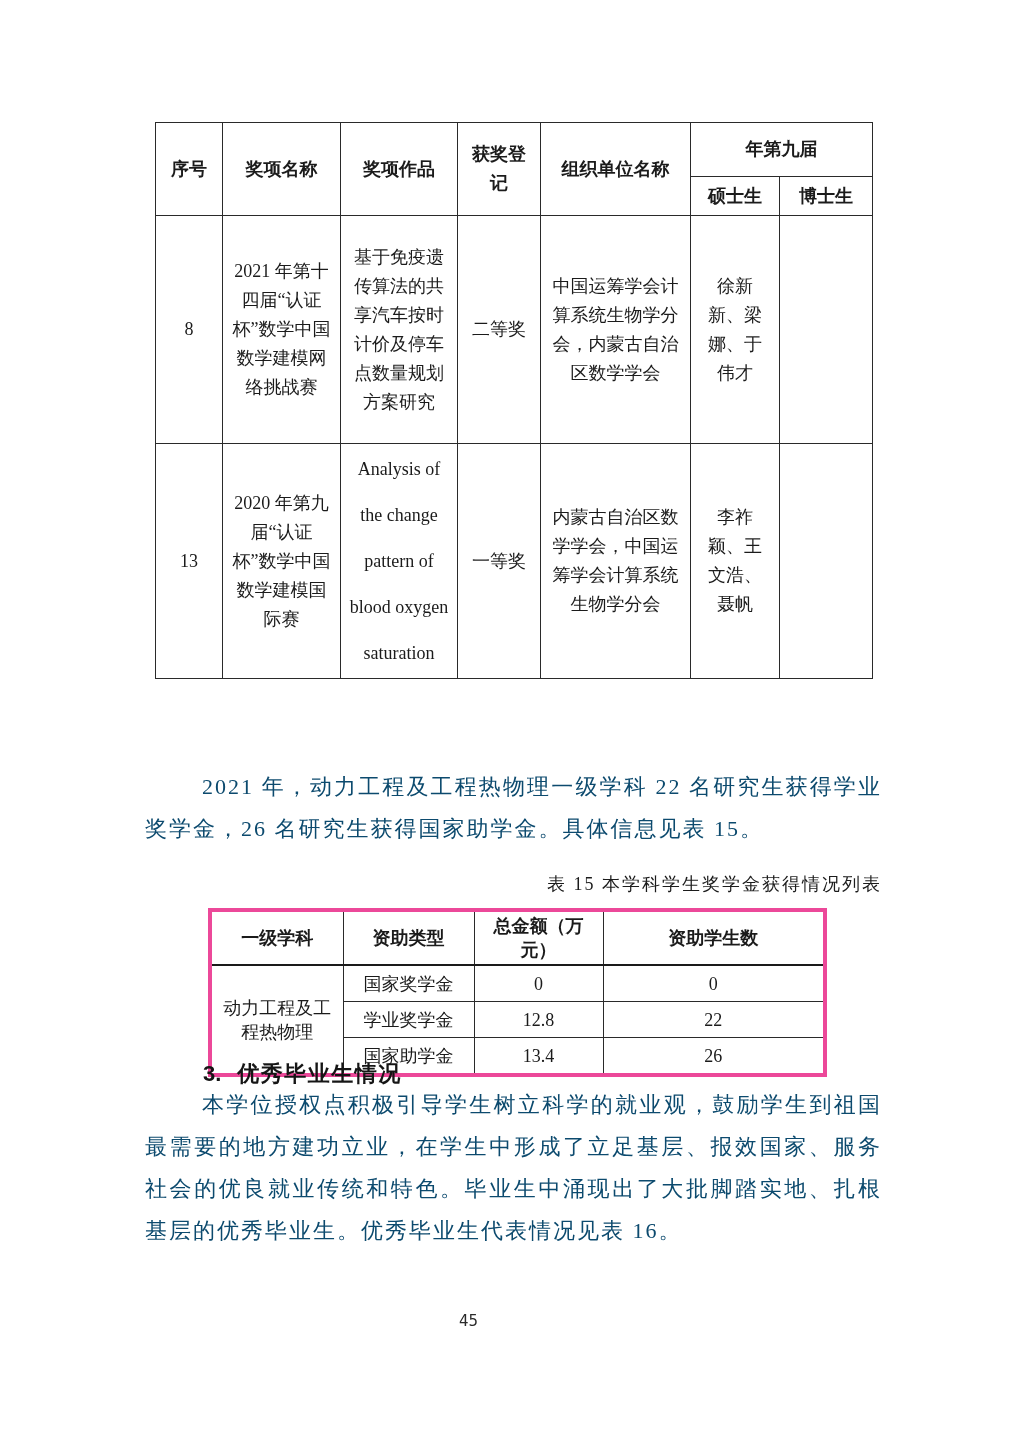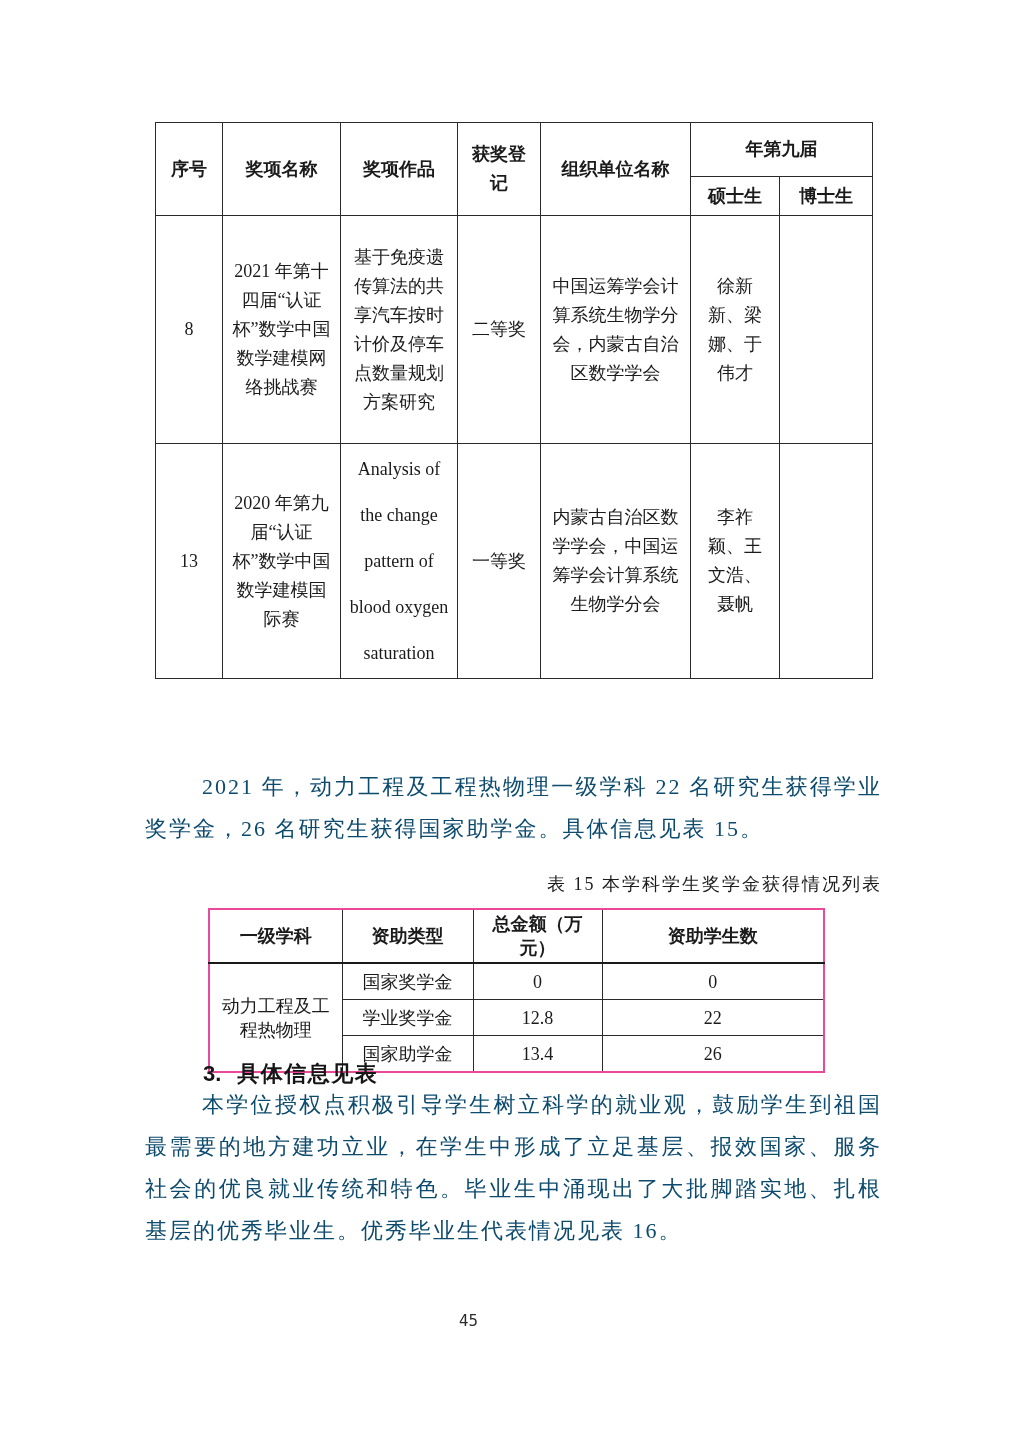"一级学科" table.t15 { border: 2px solid #ec4899 -> 4px solid #ec4899 }
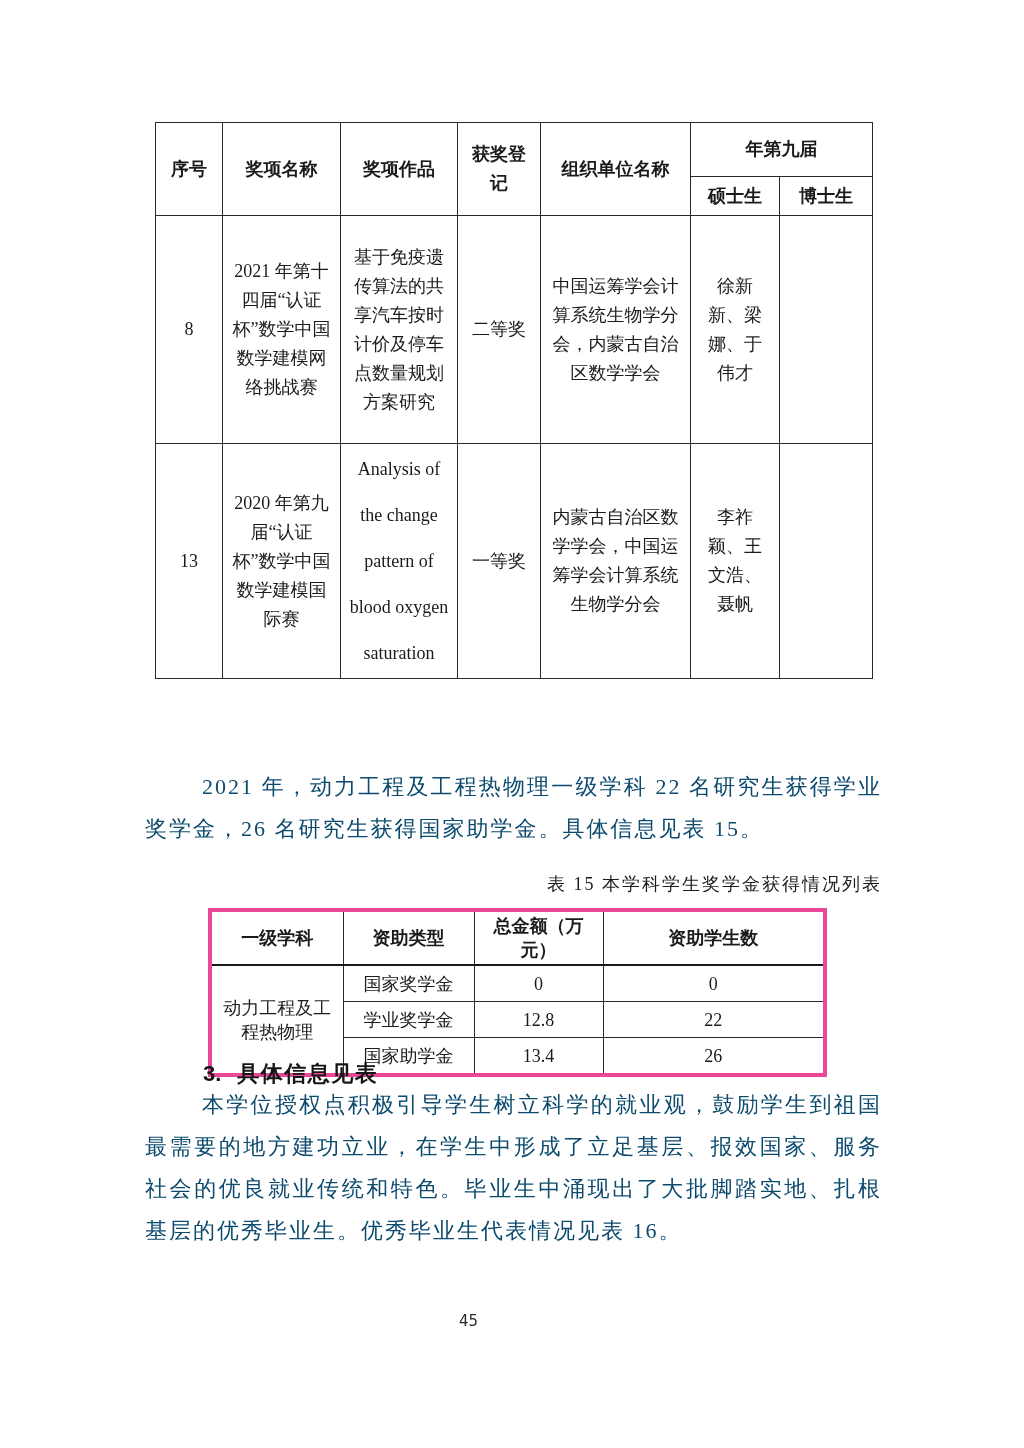"具体信息见表" span { text: 具体信息见表 -> 优秀毕业生情况 }
